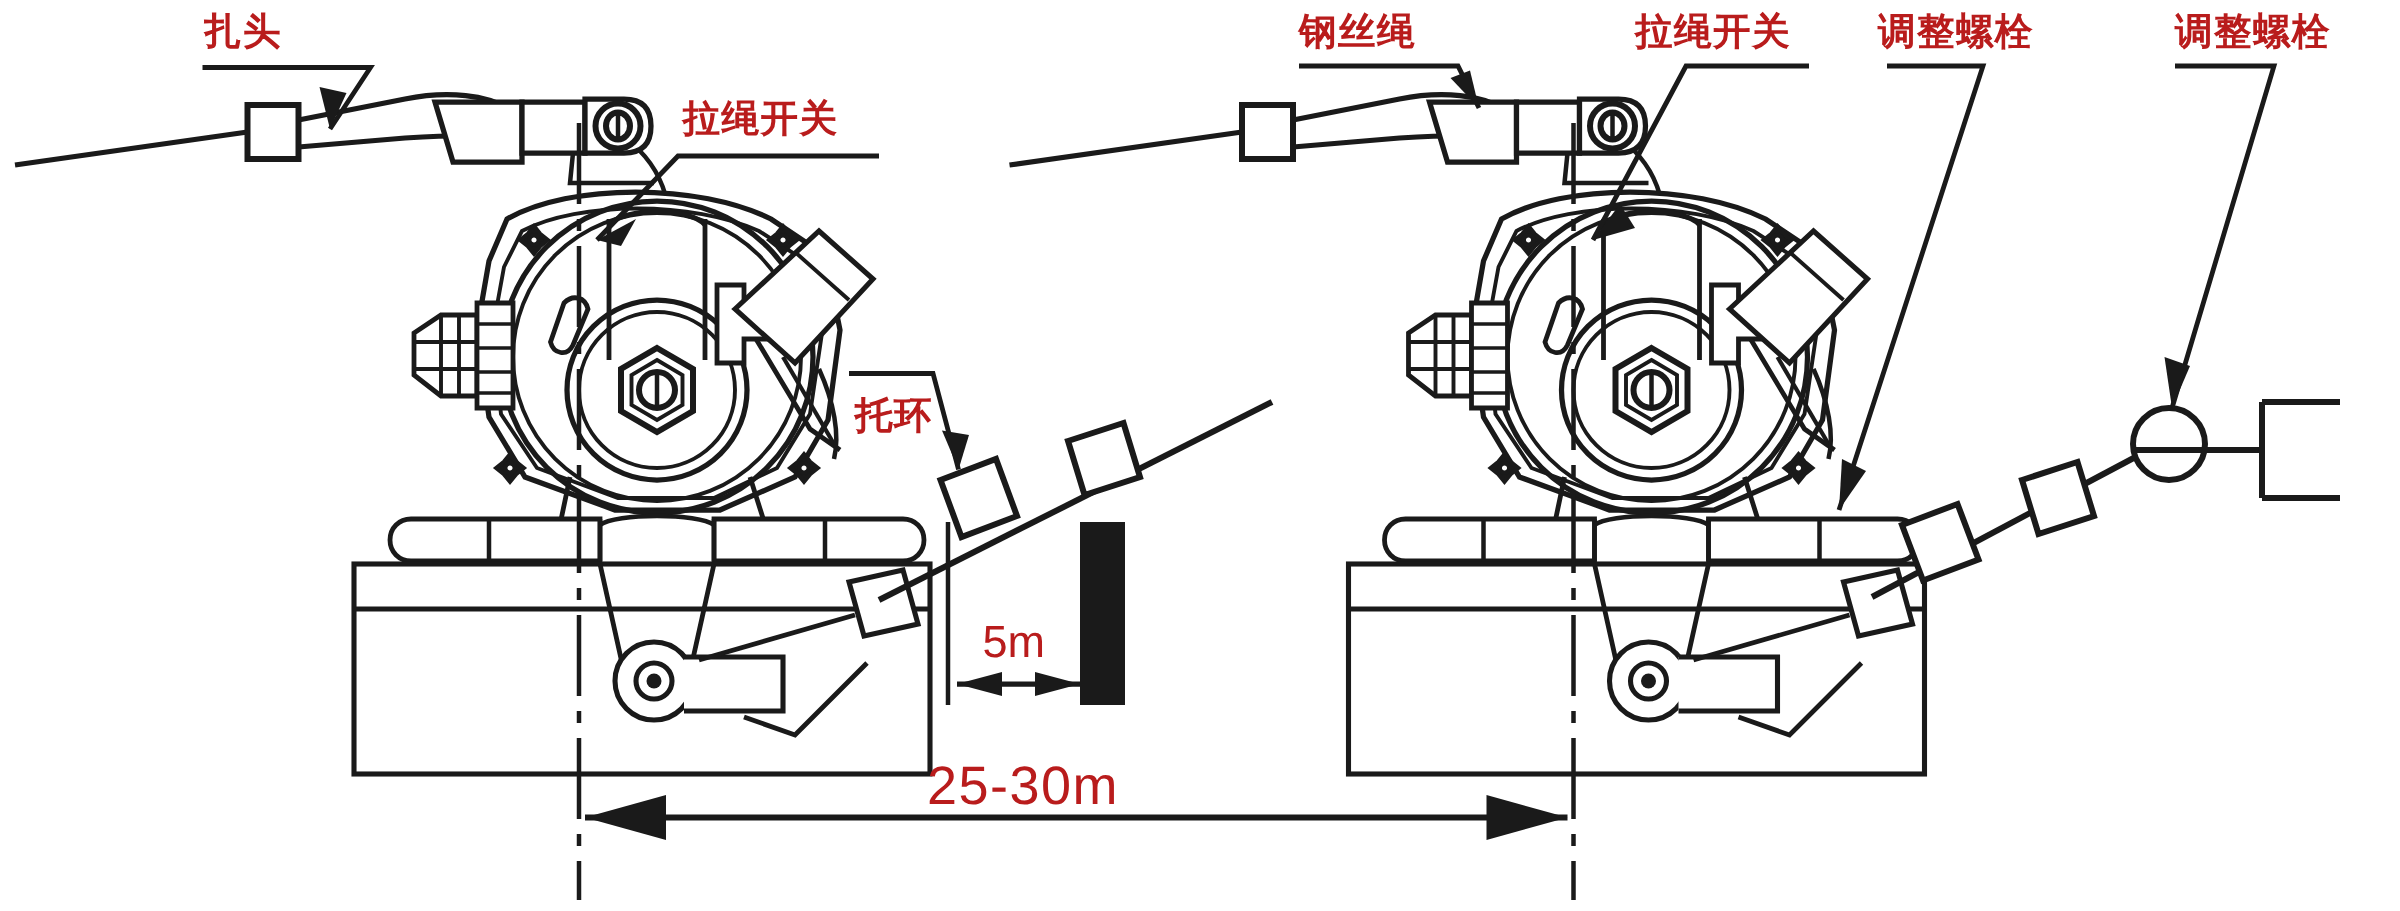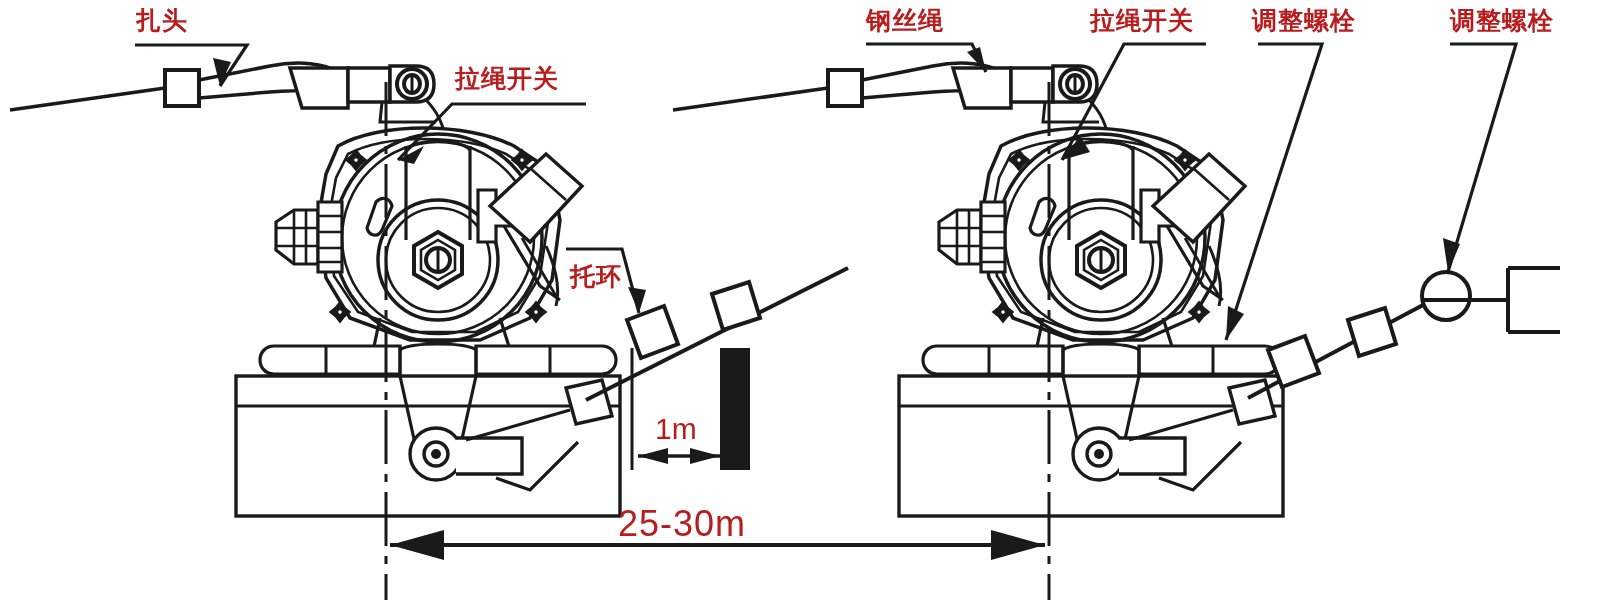"1m" div.lbl { text: 1m -> 5m }
